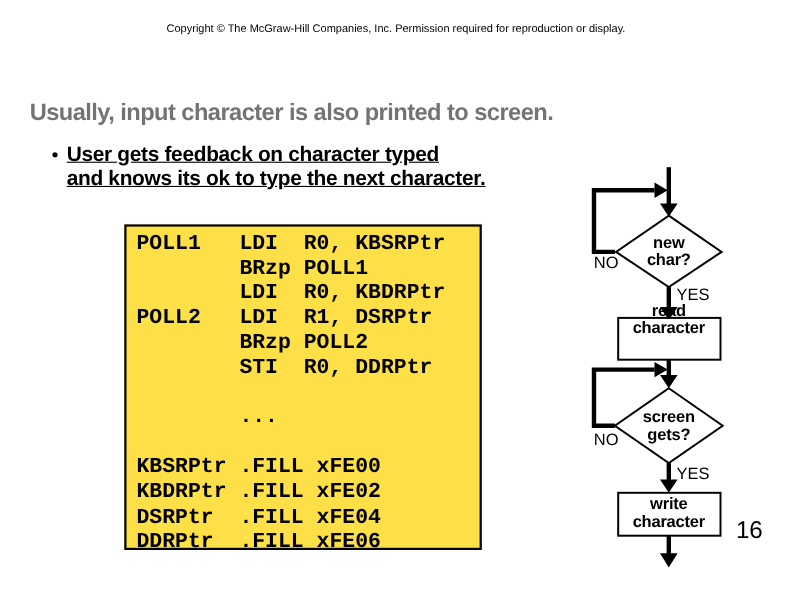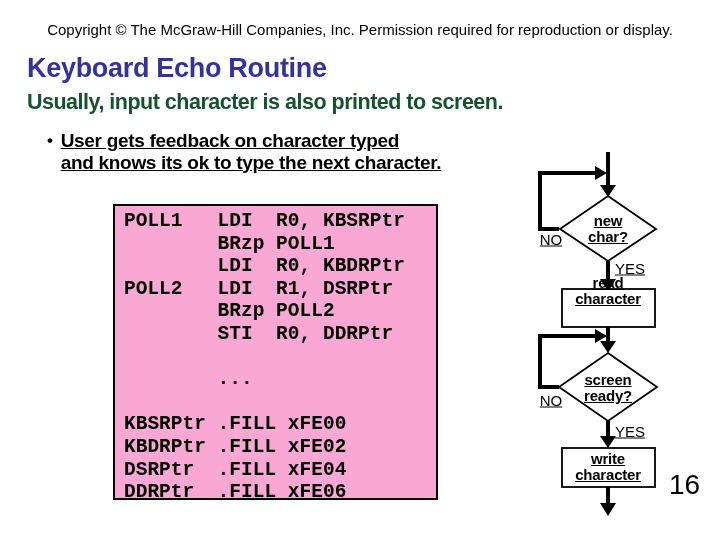"Copyright © The McGraw-Hill Companies," .copyright { font-size: 15px -> 10px }
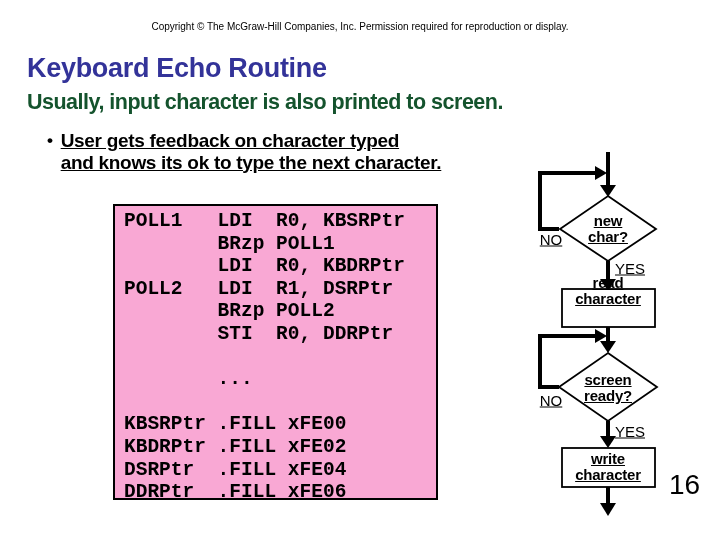"Keyboard Echo Routine" div.title { html: <div>Keyboard Echo Routine</div> -> none }
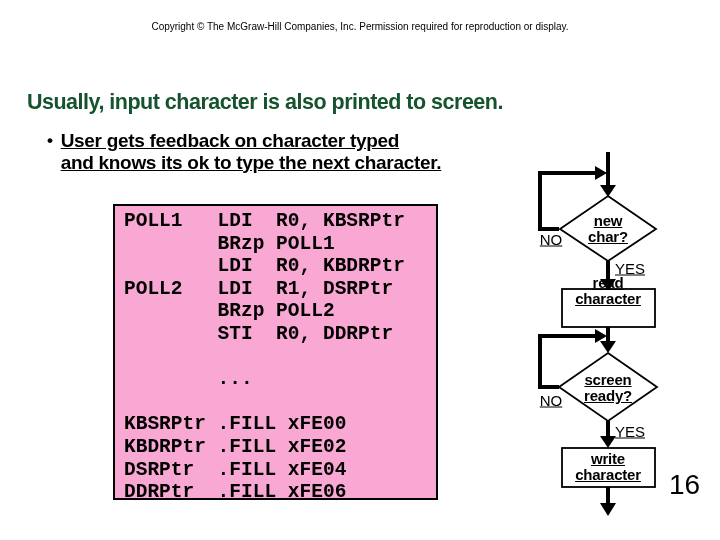"Usually, input character is also" .subtitle { color: #14532d -> #737373 }
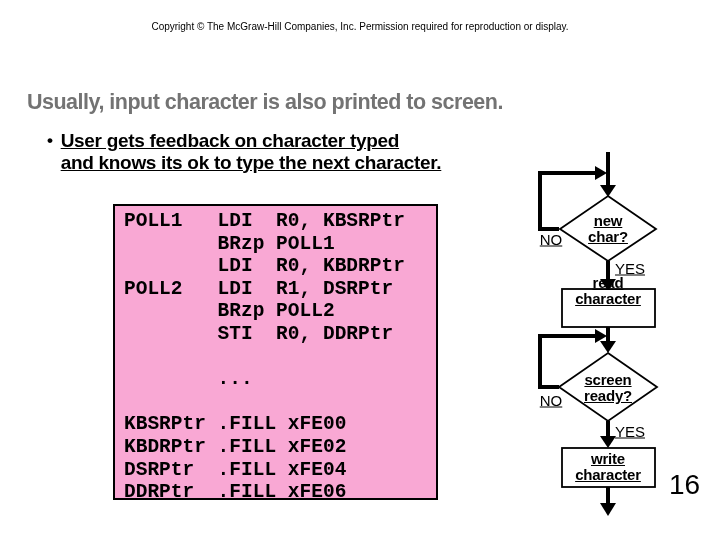"POLL1 LDI R0, KBSRPtr" .code-box { background: #f9a8d4 -> #fde047 }
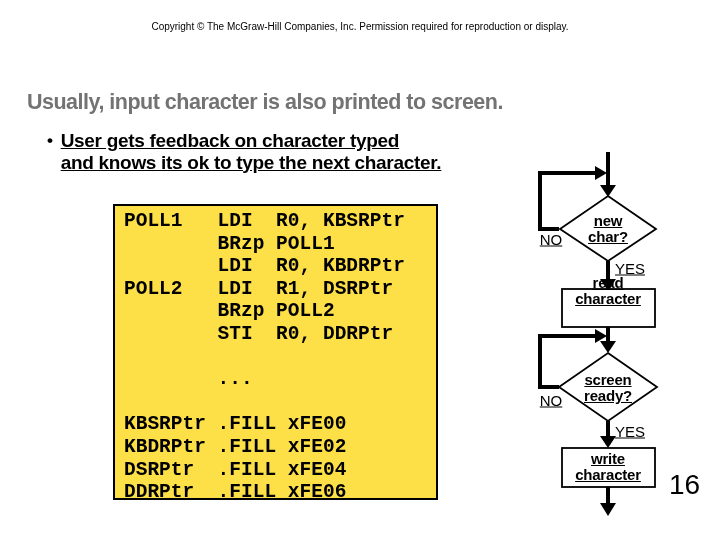"new" .fc-label { text-decoration: underline -> none }
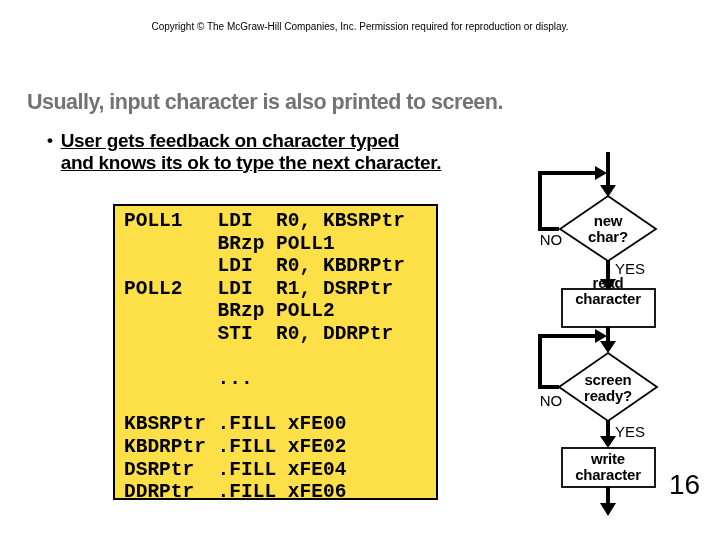"screen" div.fc-label { text: ready -> gets }
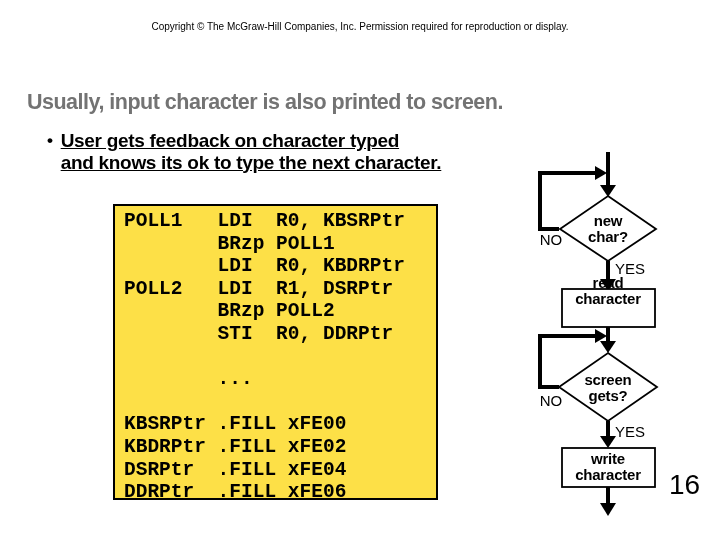"16" .page-number { font-size: 28px -> 22px }
